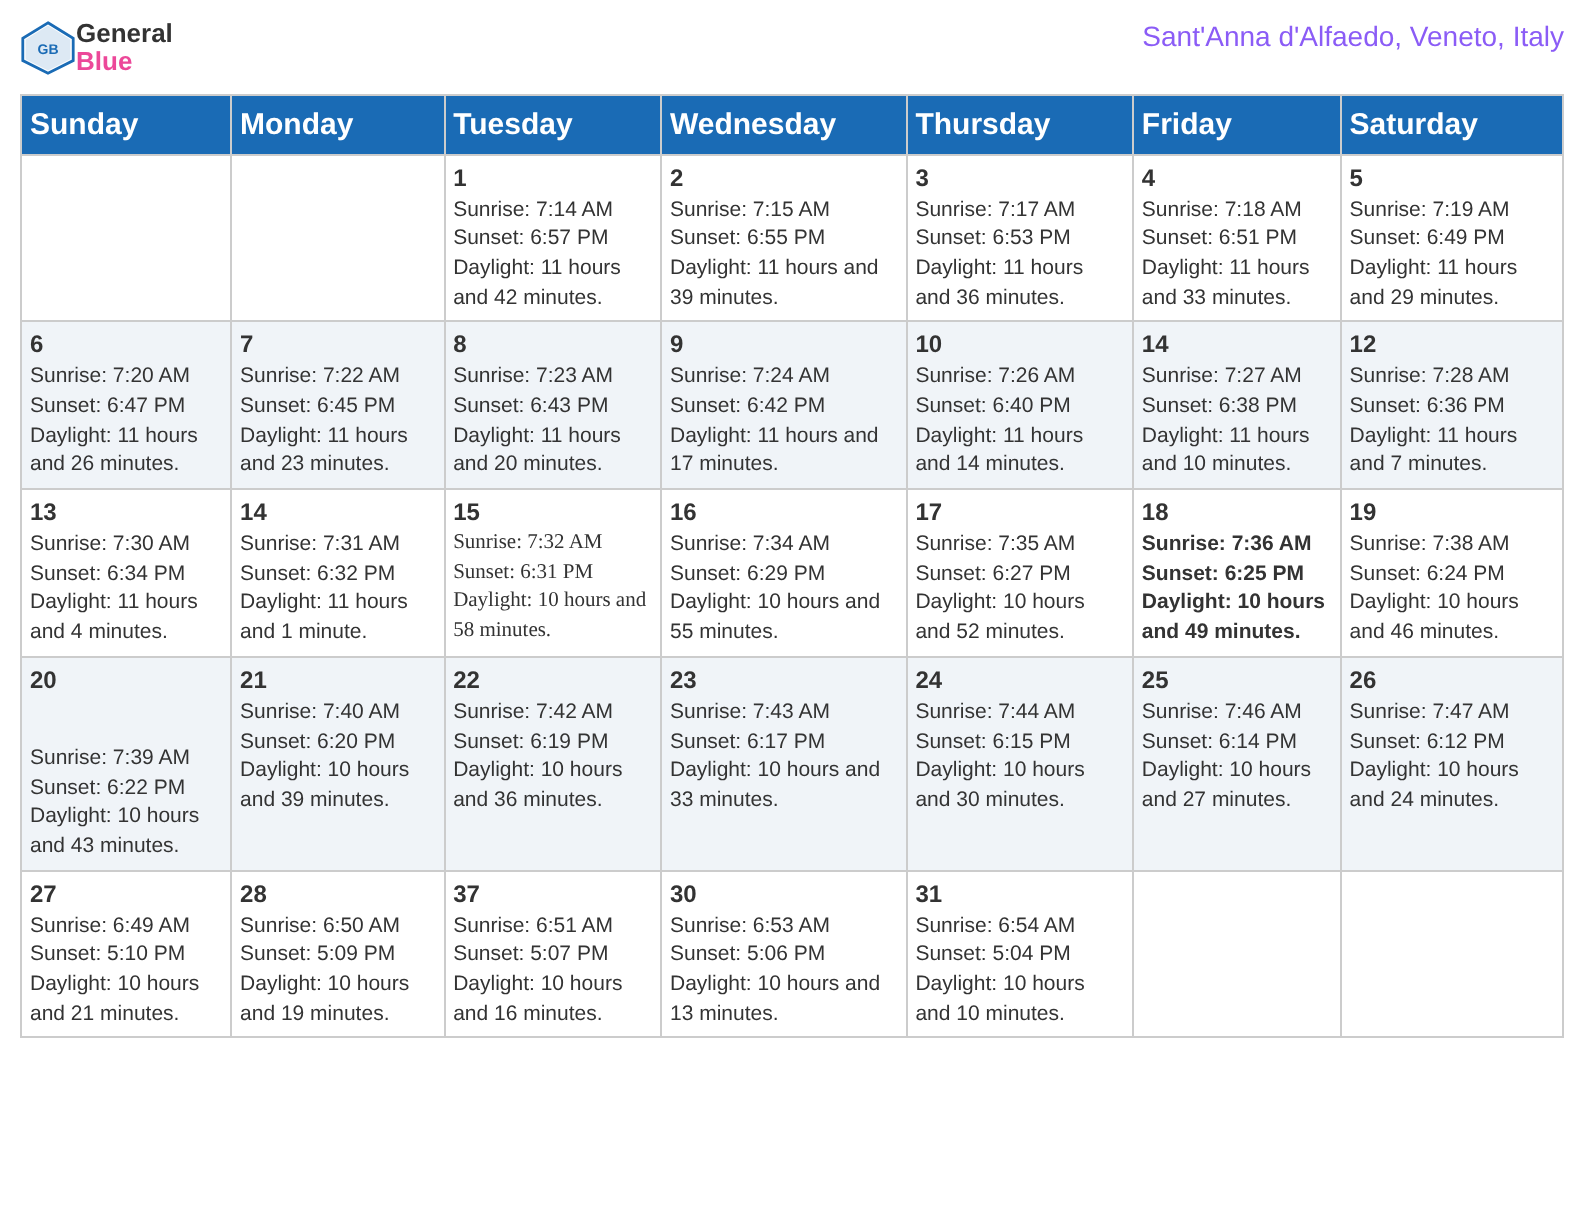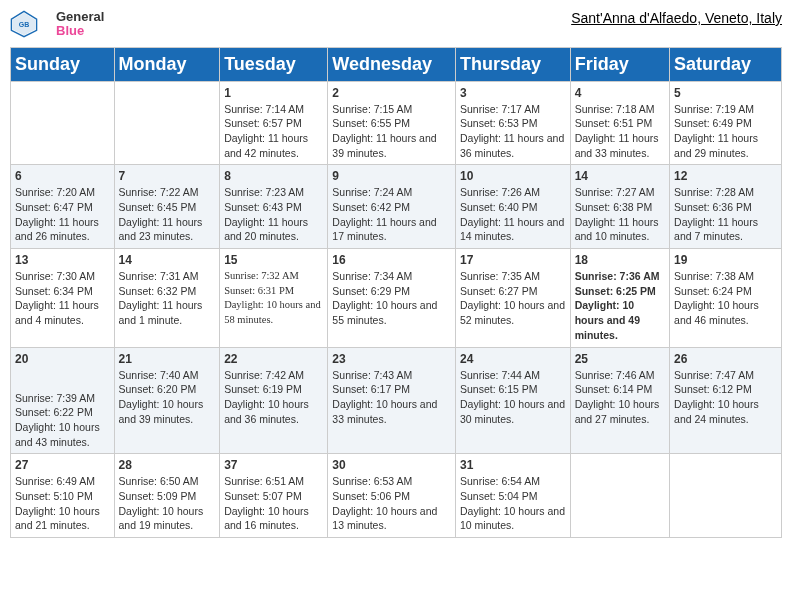"General" .logo { gap: 18px -> 0 }
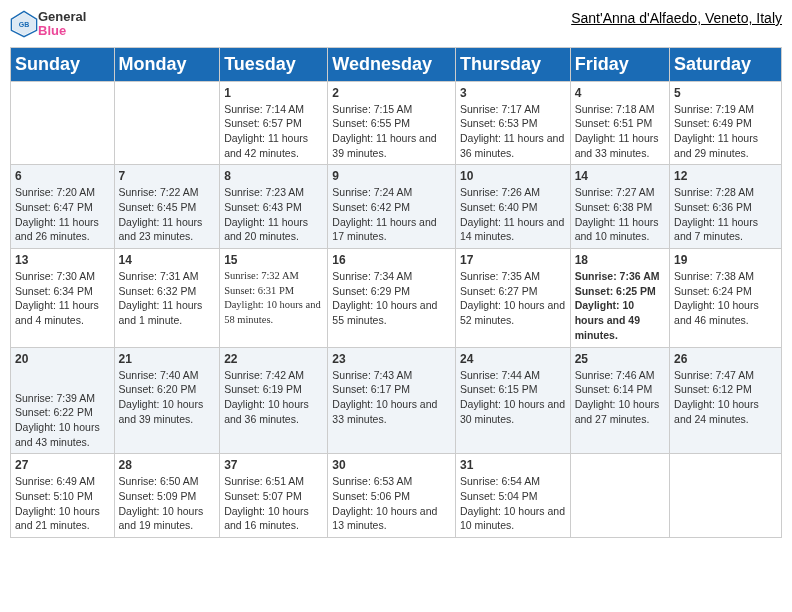"Sant'Anna d'Alfaedo, Veneto, Italy" .location-title { color: #000000 -> #8b5cf6; text-decoration: underline -> none }
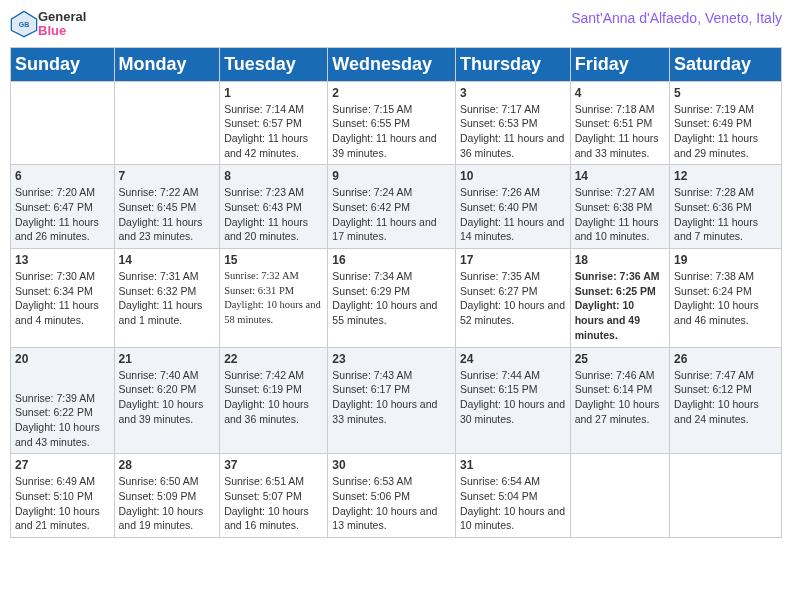"Sunday" thead tr th { font-size: 18px -> 15px }
